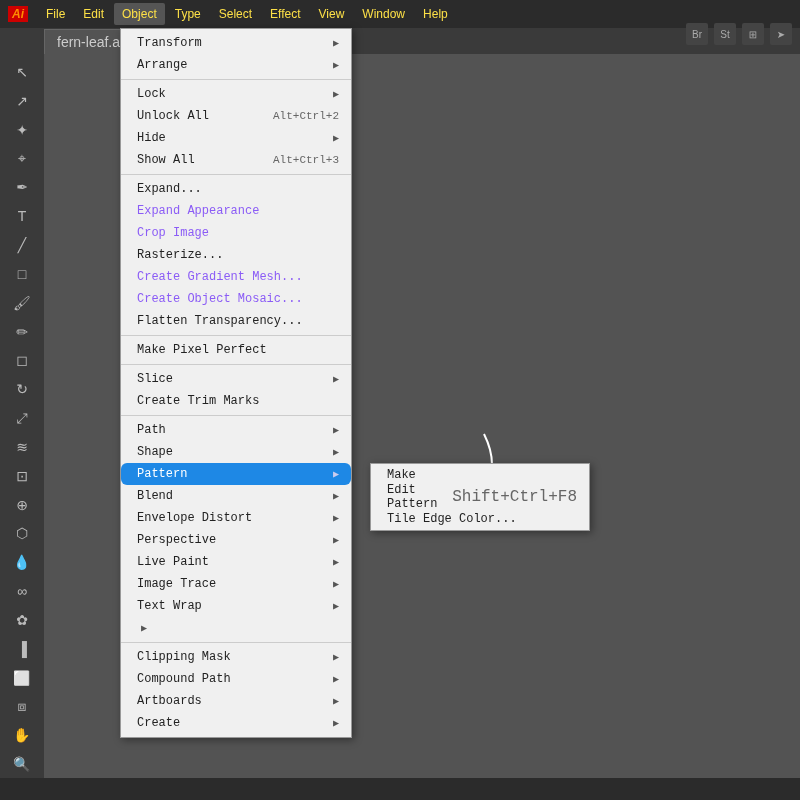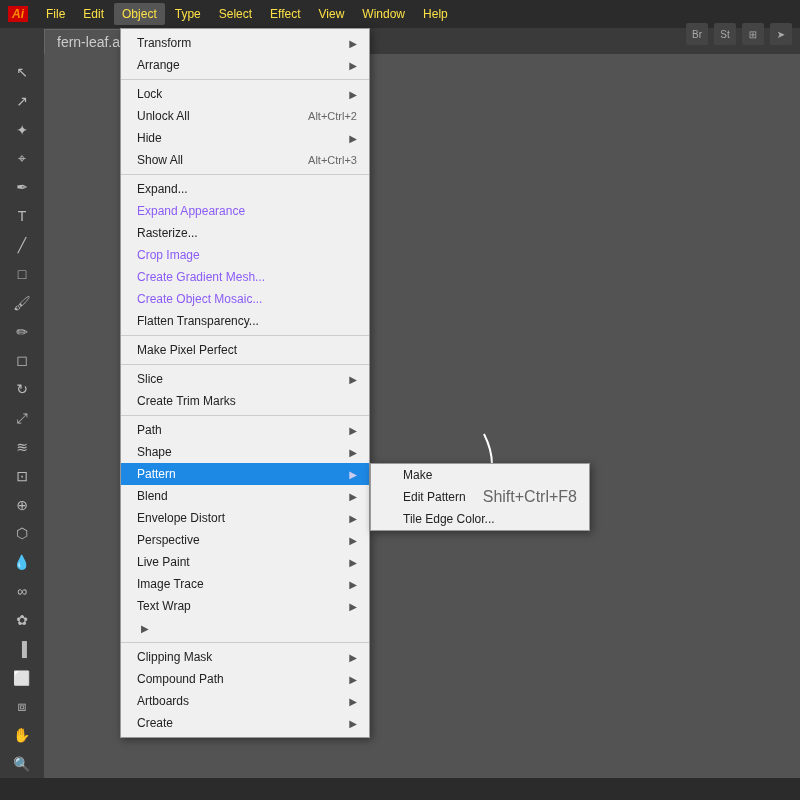"Transform" .dropdown-menu { font-family: none -> Liberation Mono, monospace; width: 250px -> 232px }
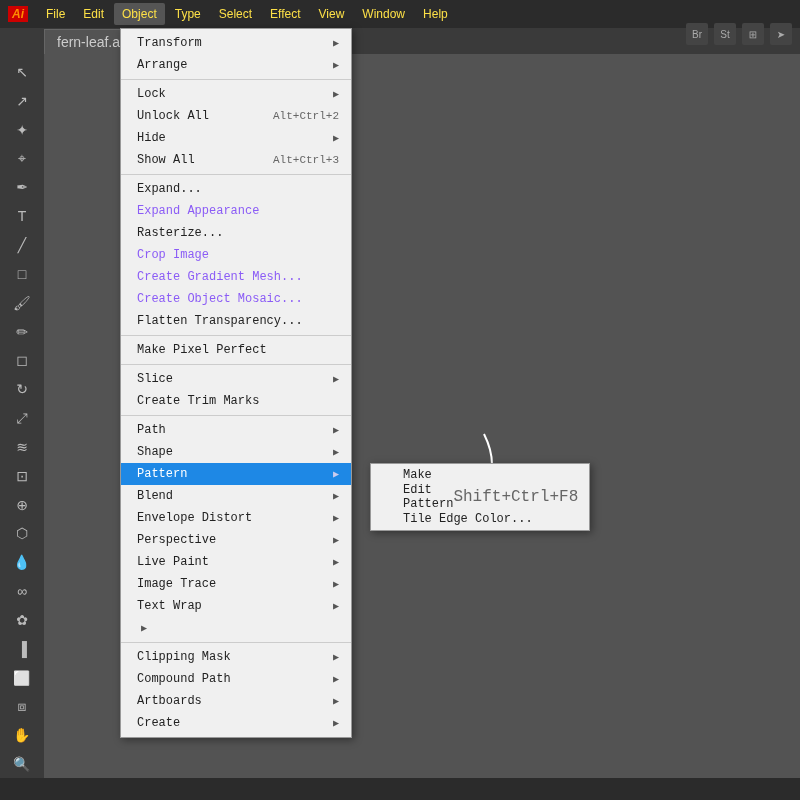"Rasterize..." div.menu-row { order: before "Crop Image" -> after "Crop Image" }
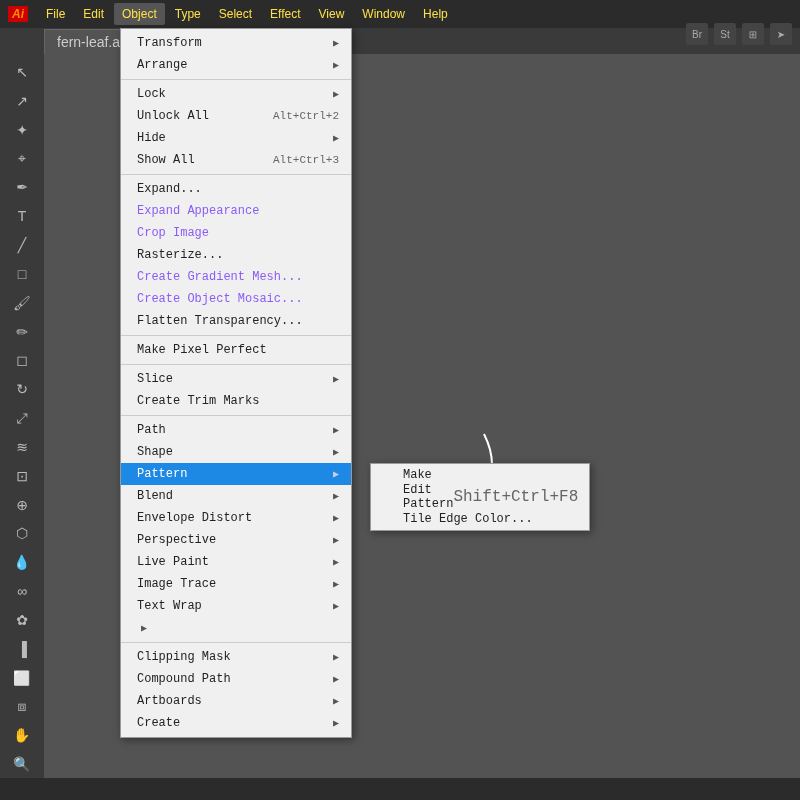"Pattern" .menu-row.highlighted { border-radius: none -> 6px }
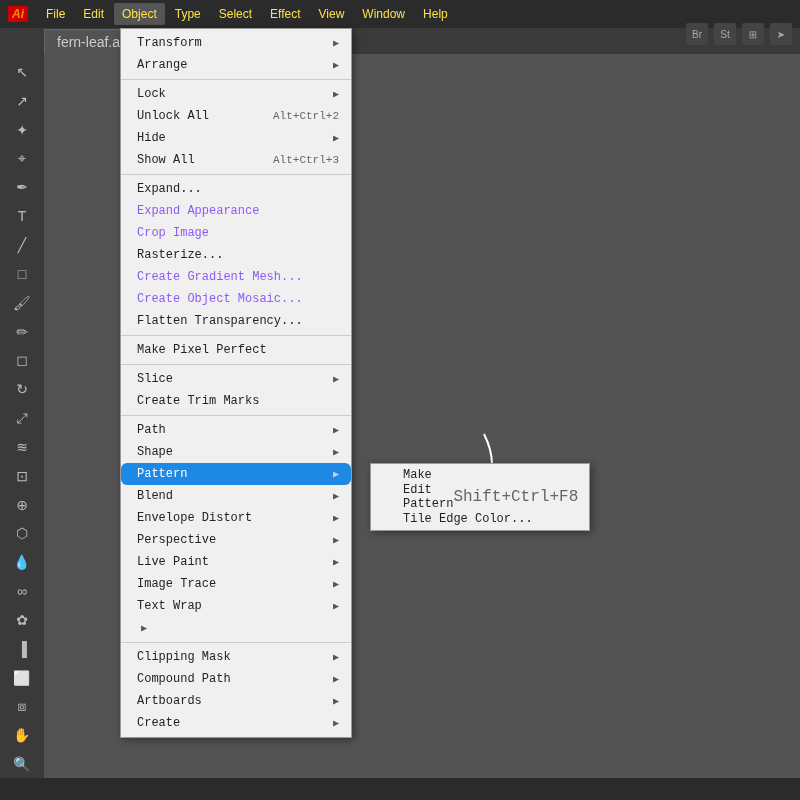"Make" .submenu-row { padding: 3px 12px 3px 32px -> 3px 12px 3px 16px }
